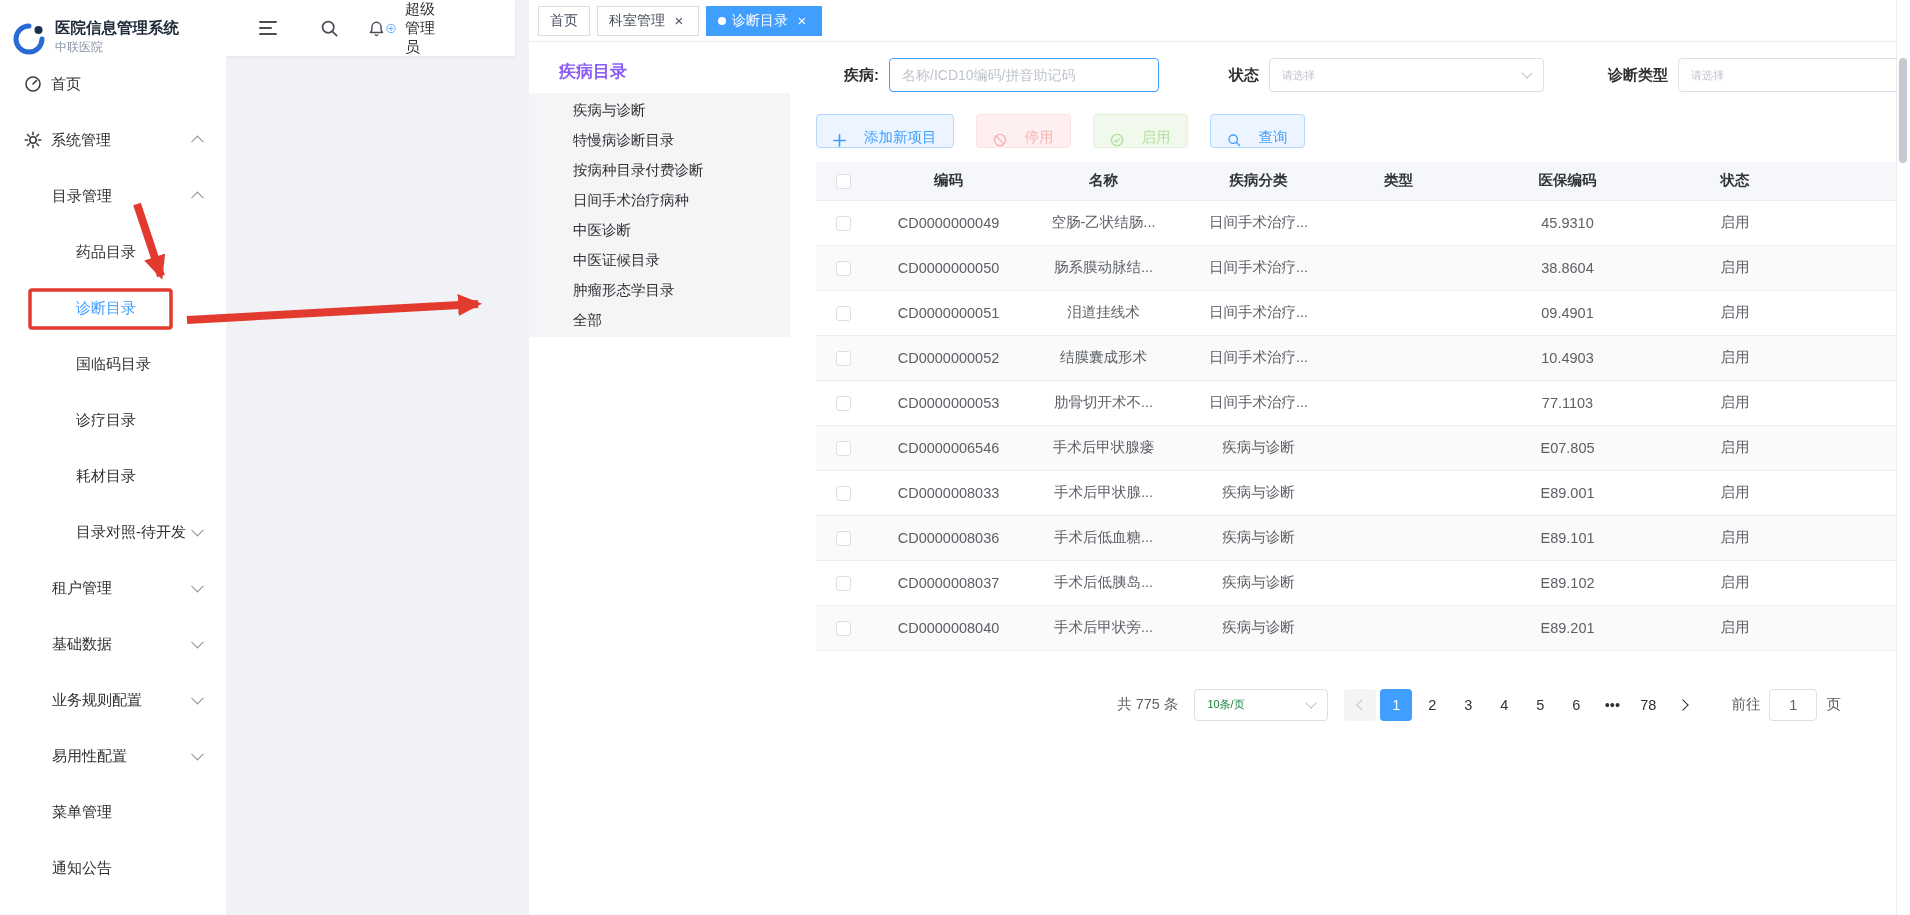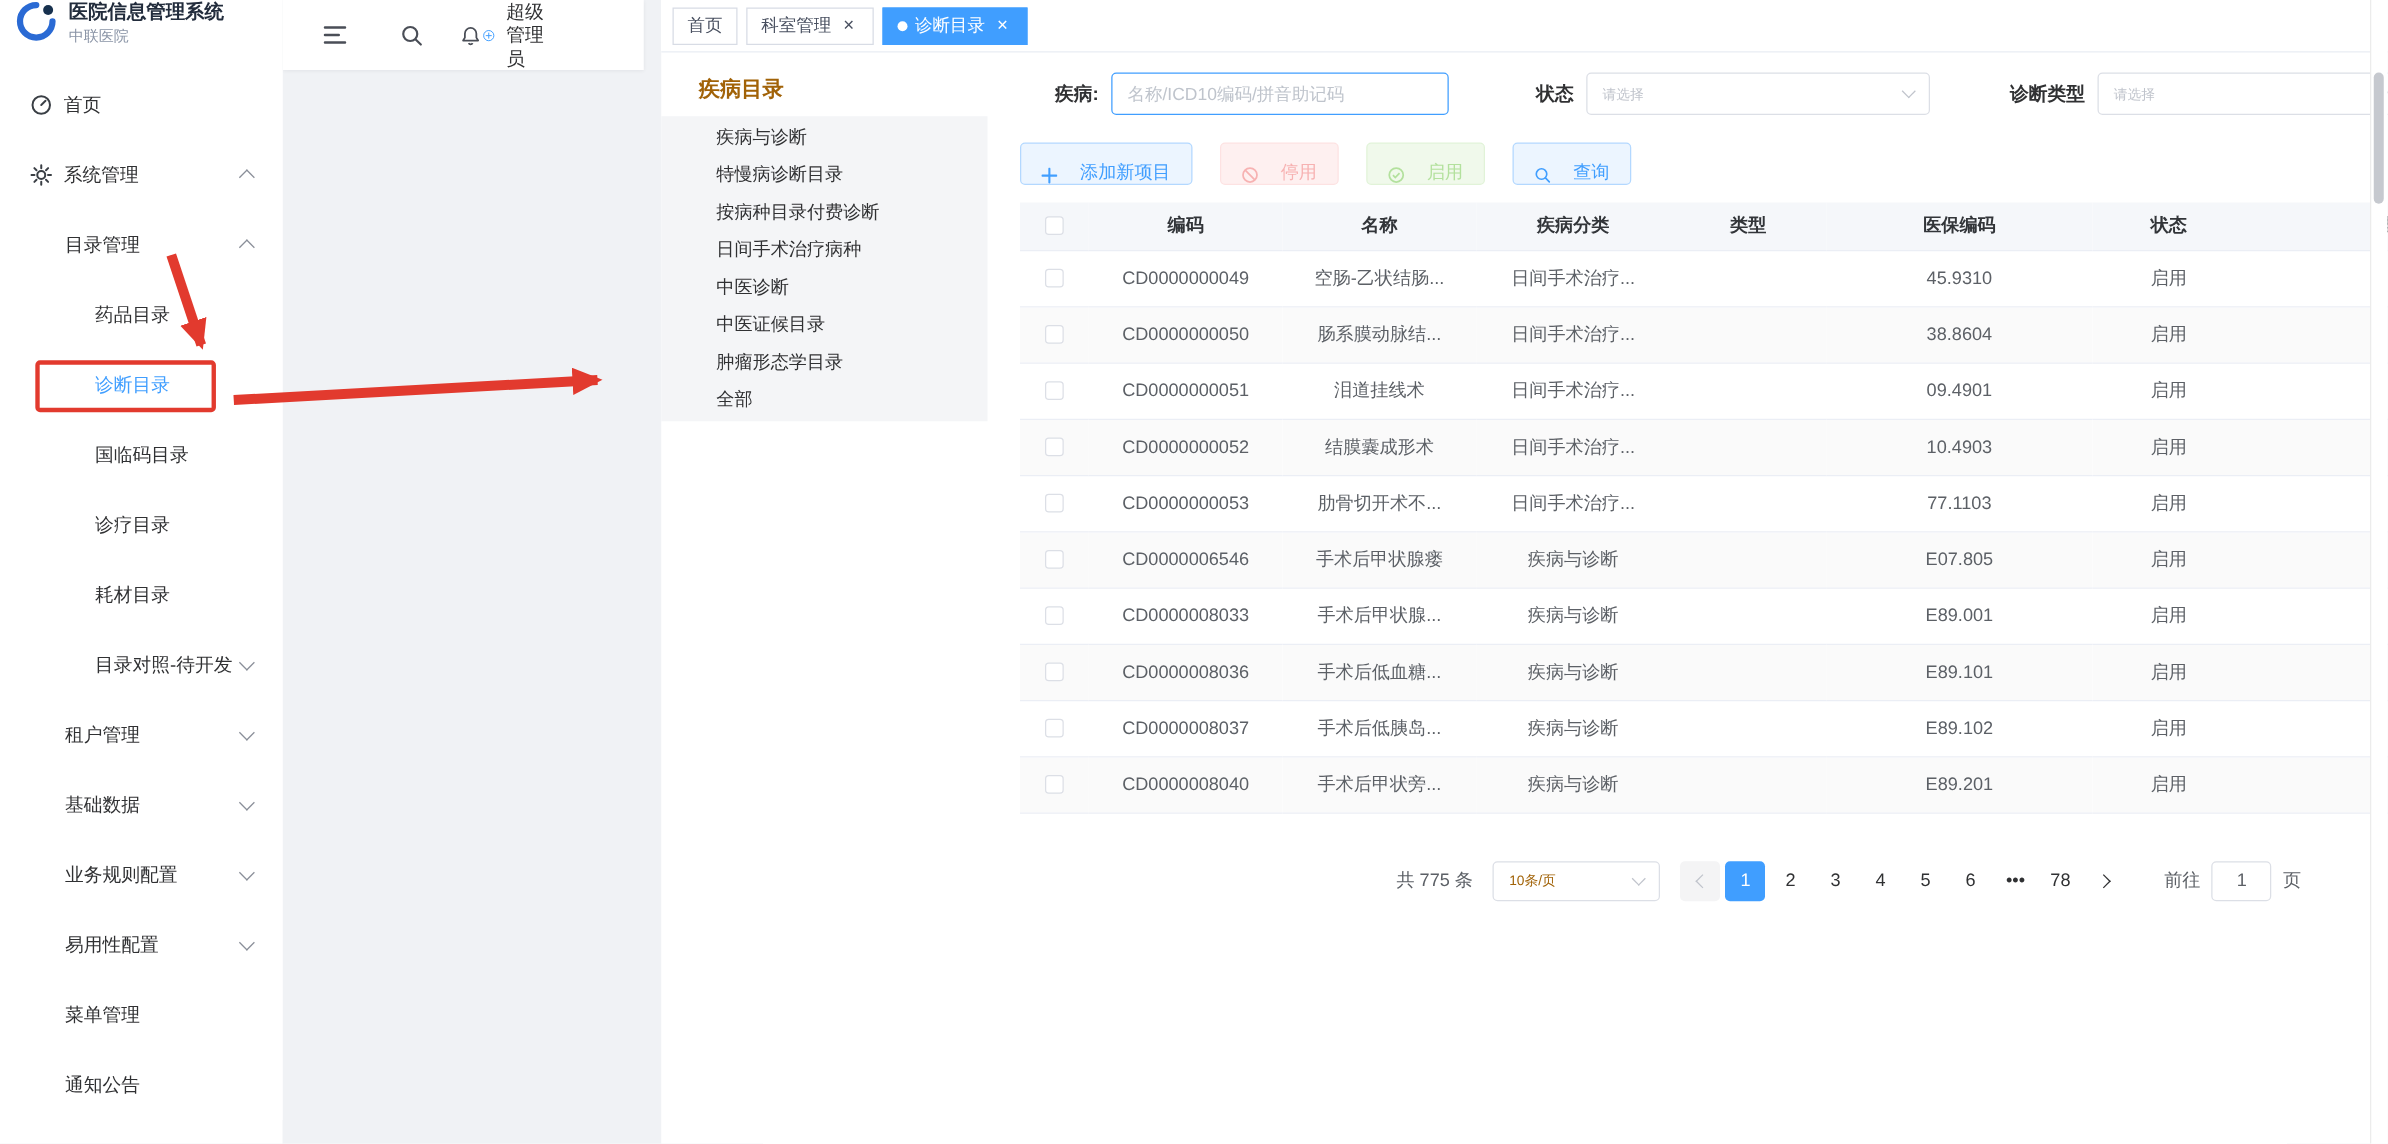"医院信息管理系统" .logo-row { align-items: flex-start -> flex-end }
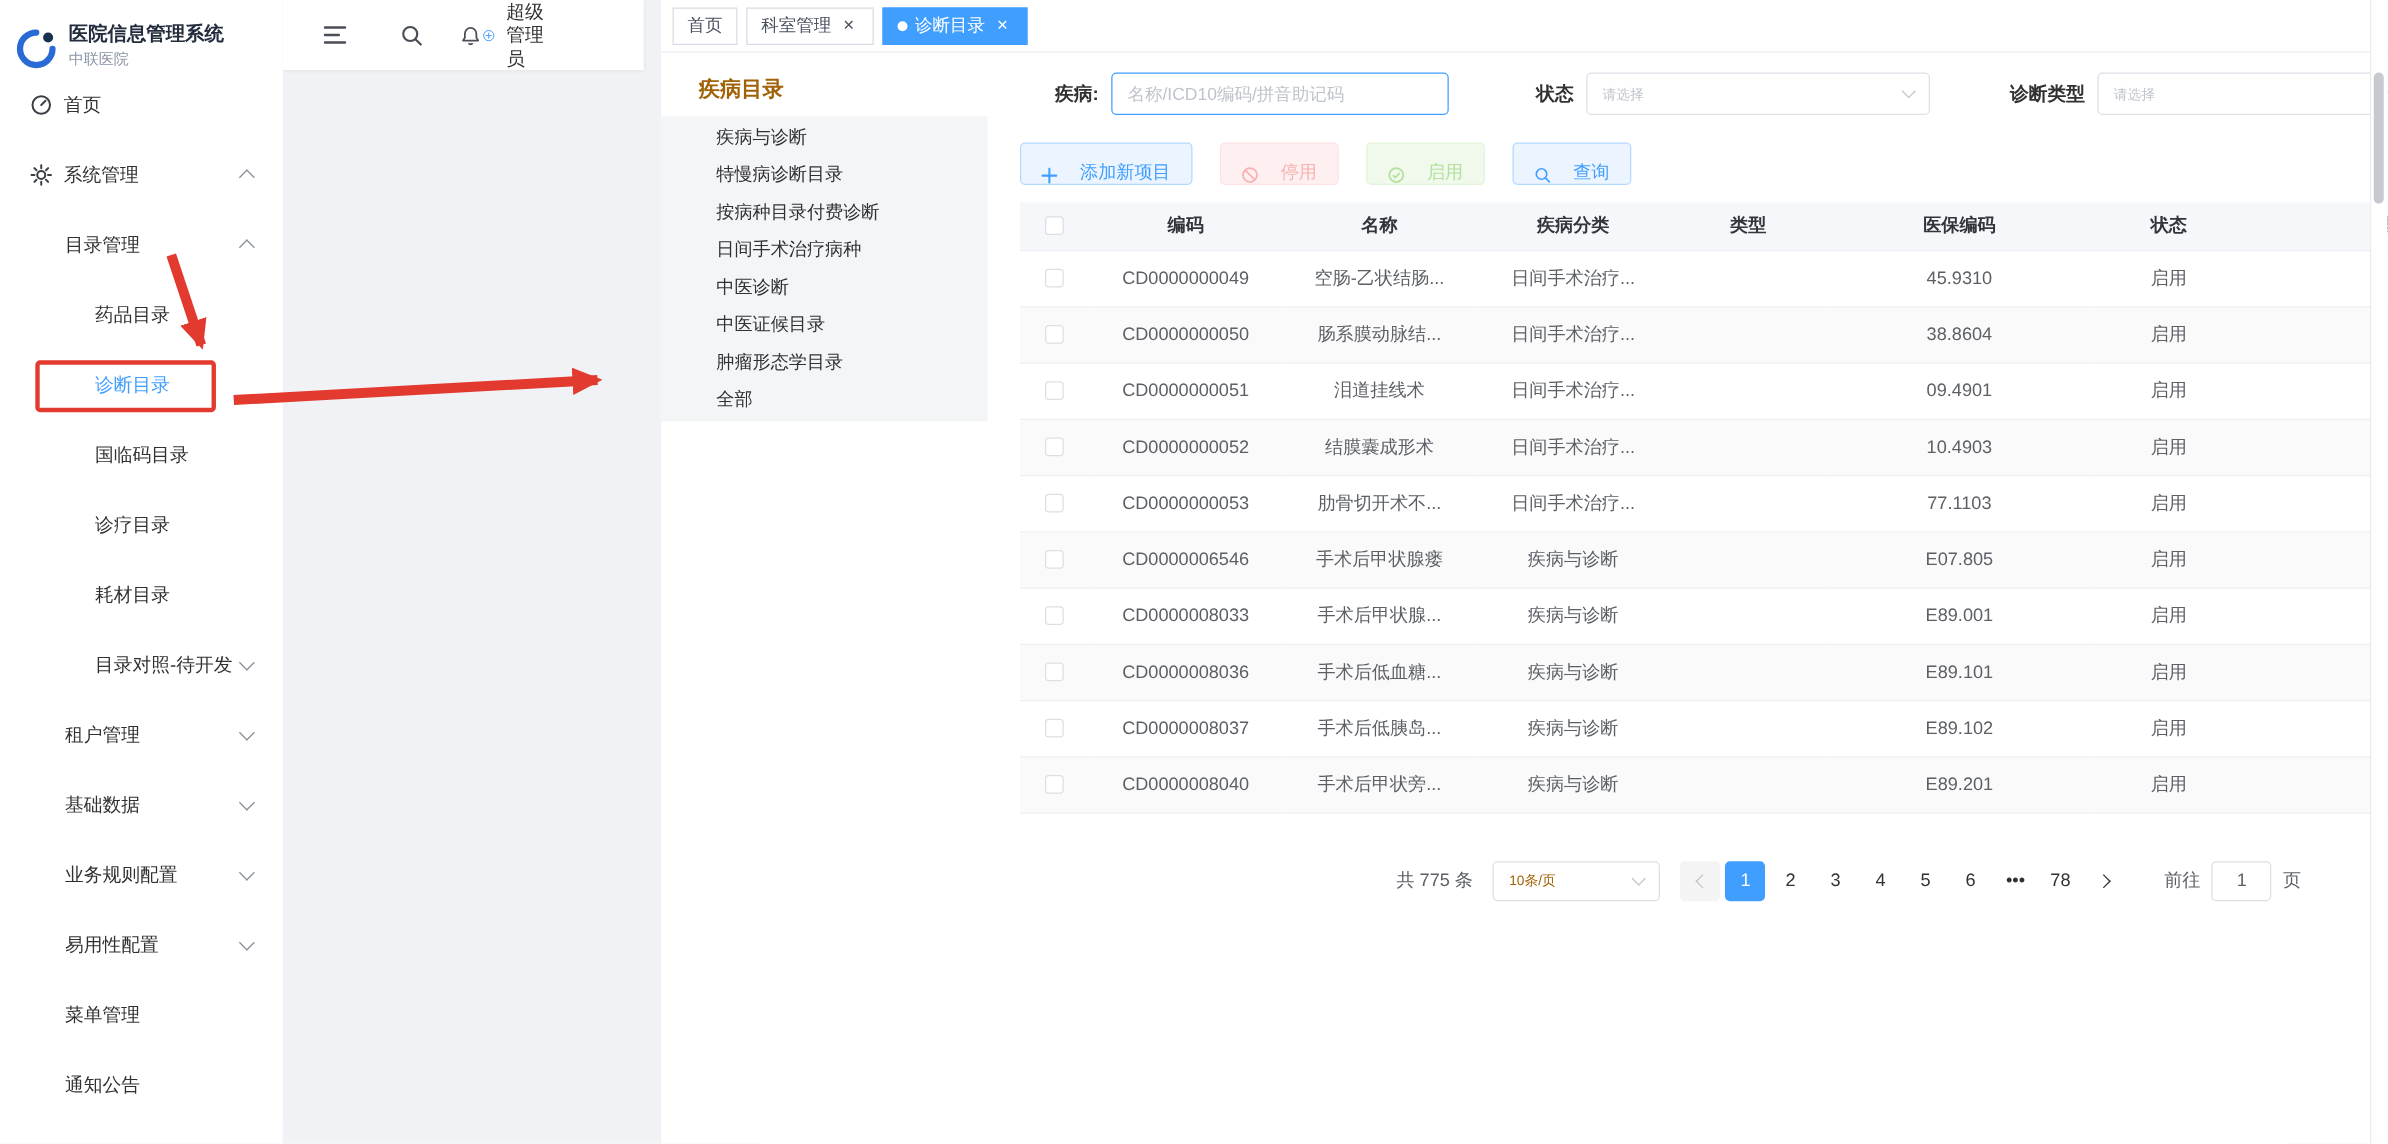"疾病目录" .tree-title { color: #a16207 -> #8b5cf6 }
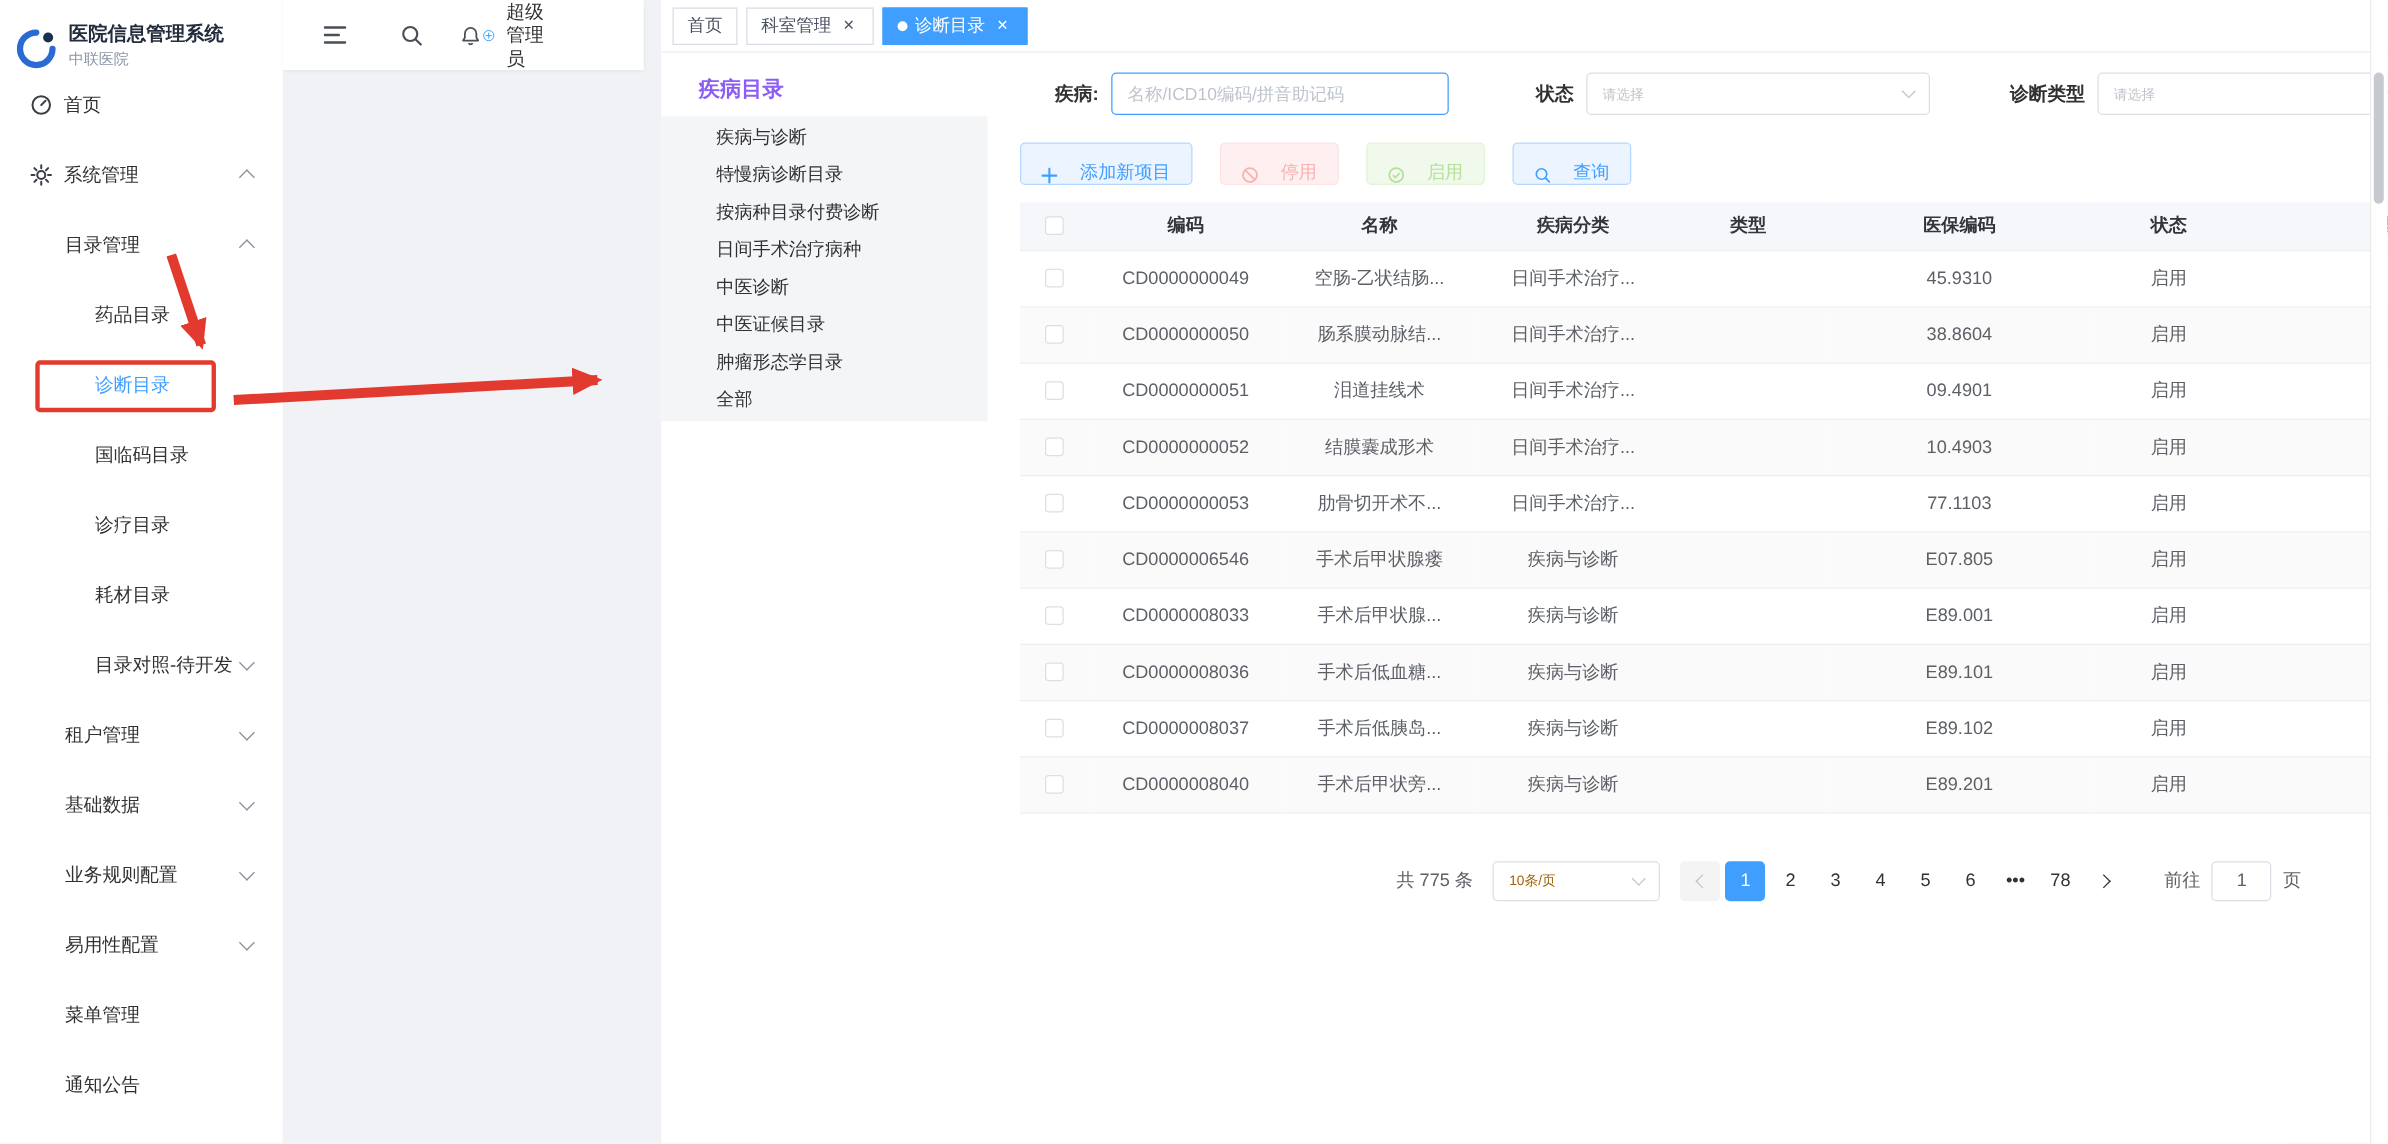"10条/页" .pg-size { color: #a16207 -> #15803d }
